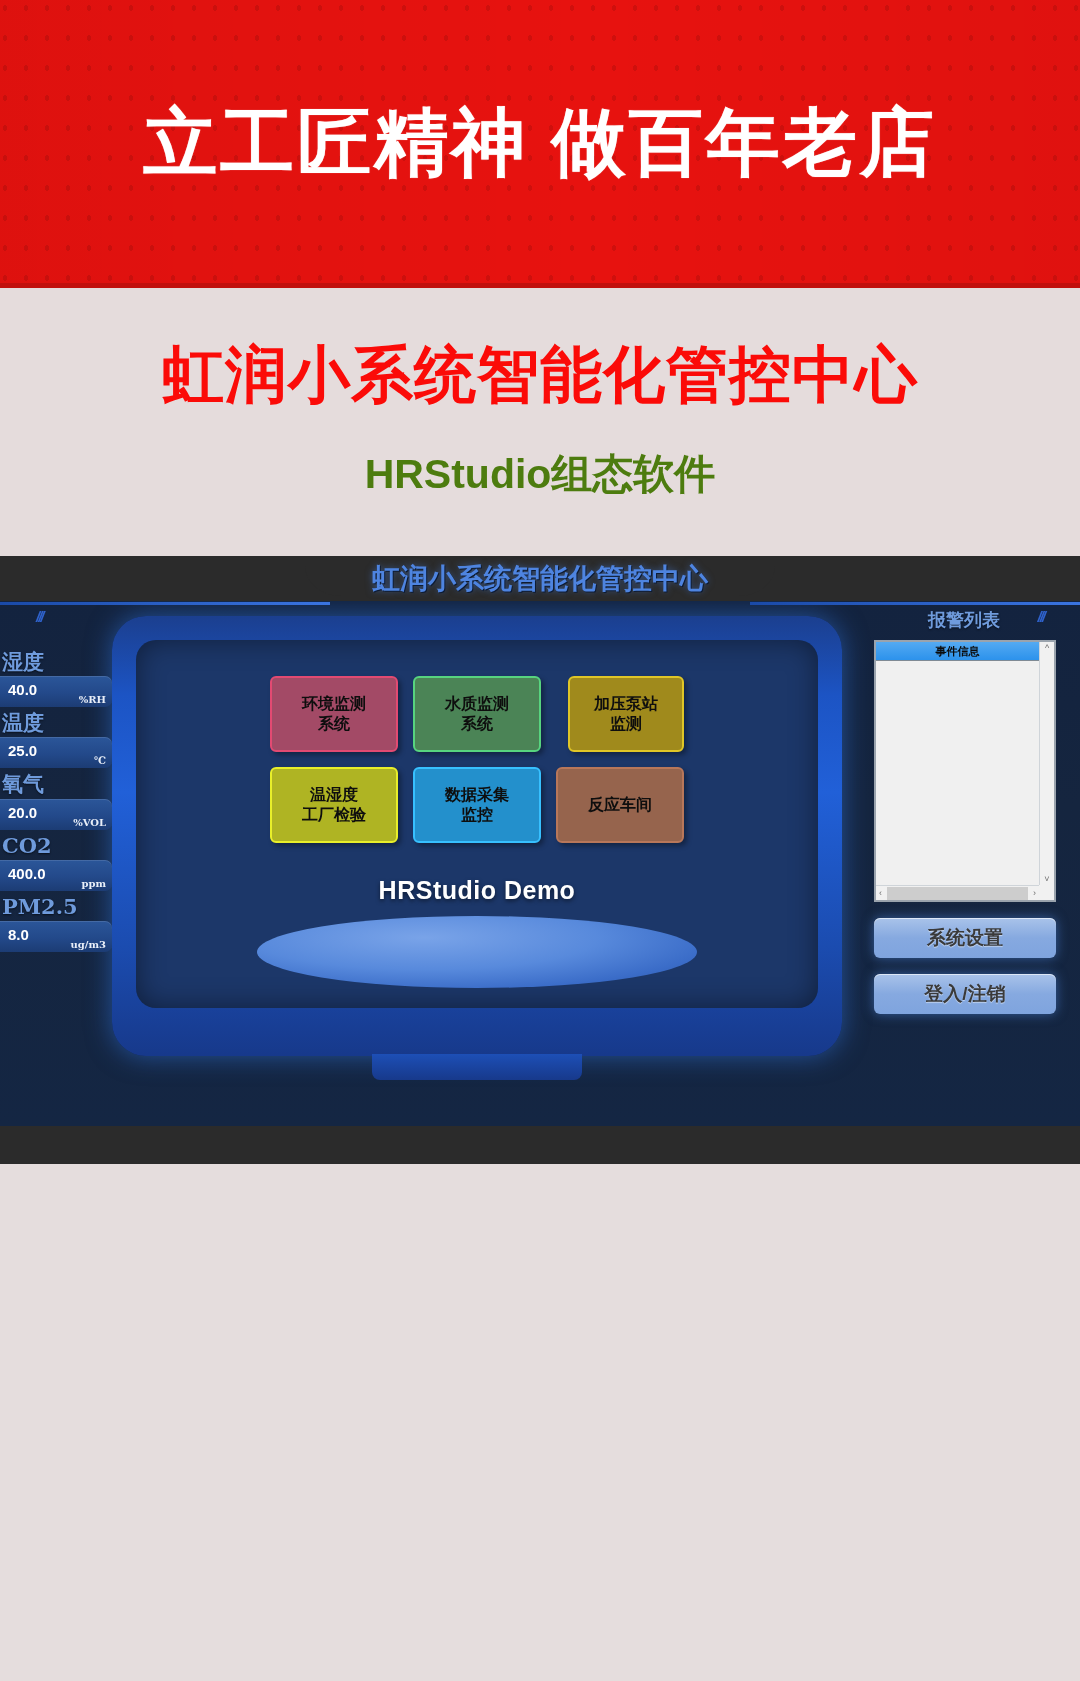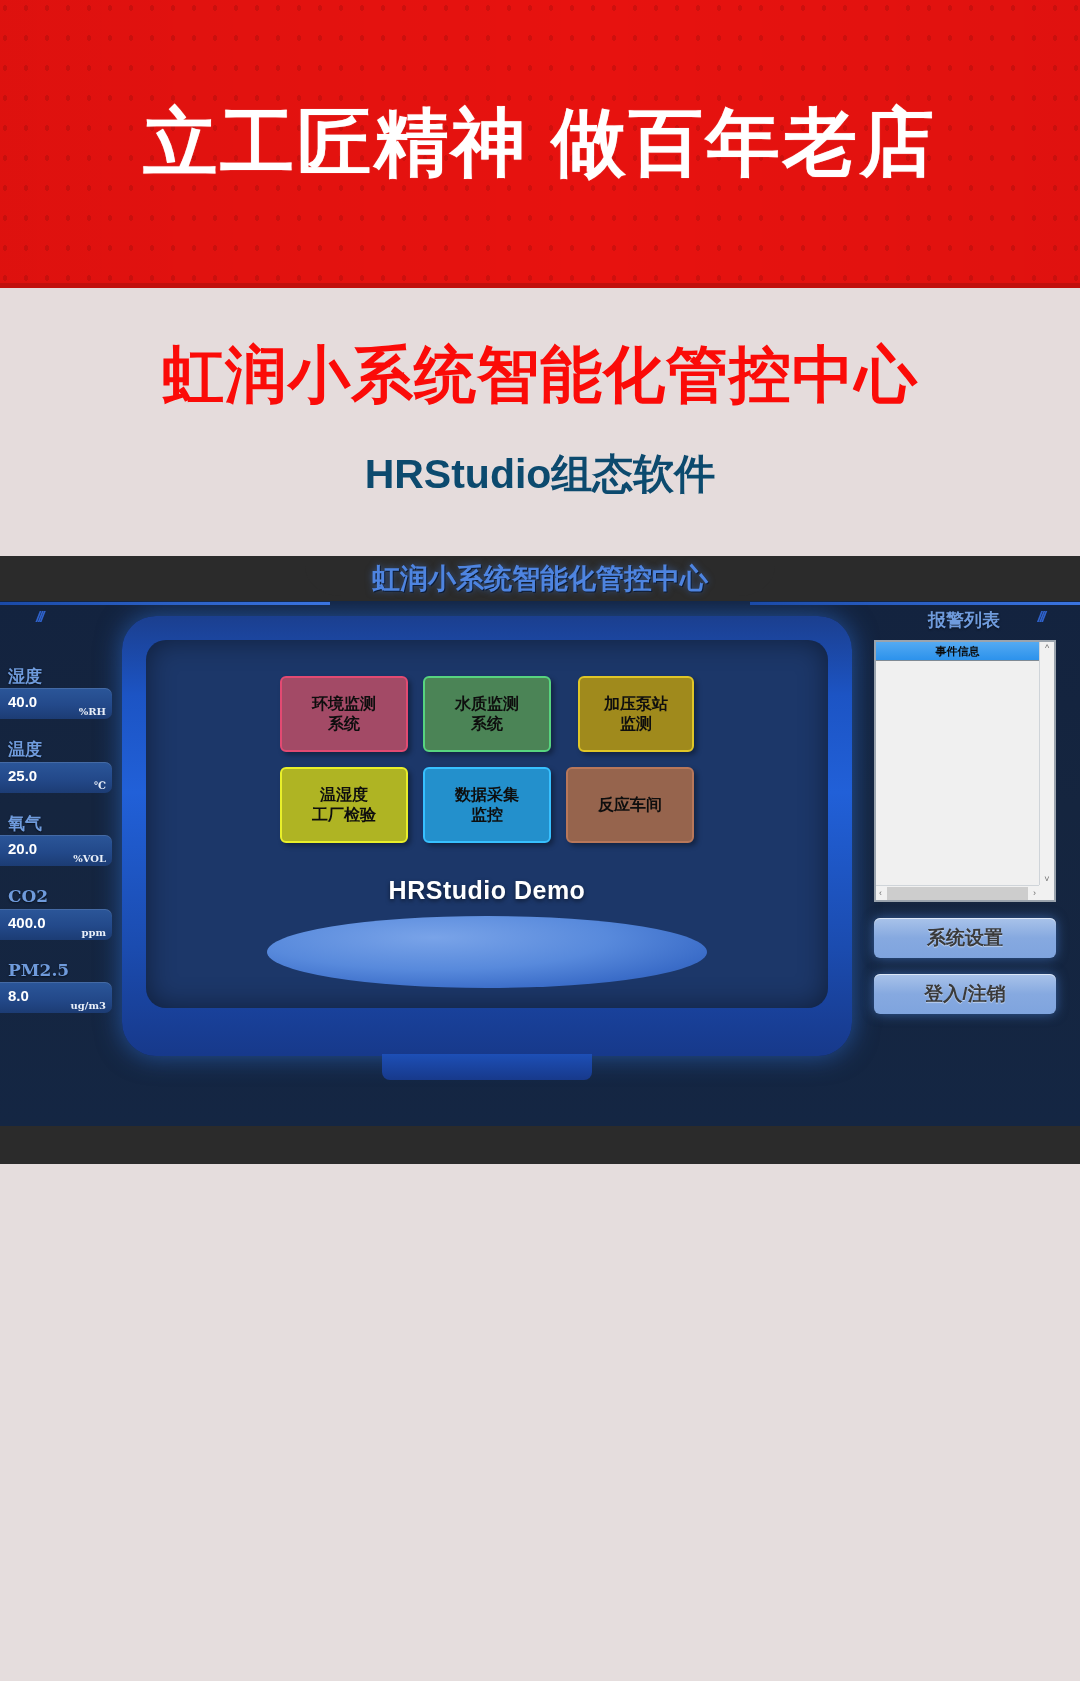"HRStudio组态软件" .title-sub { color: #0c4a6e -> #4d7c0f }
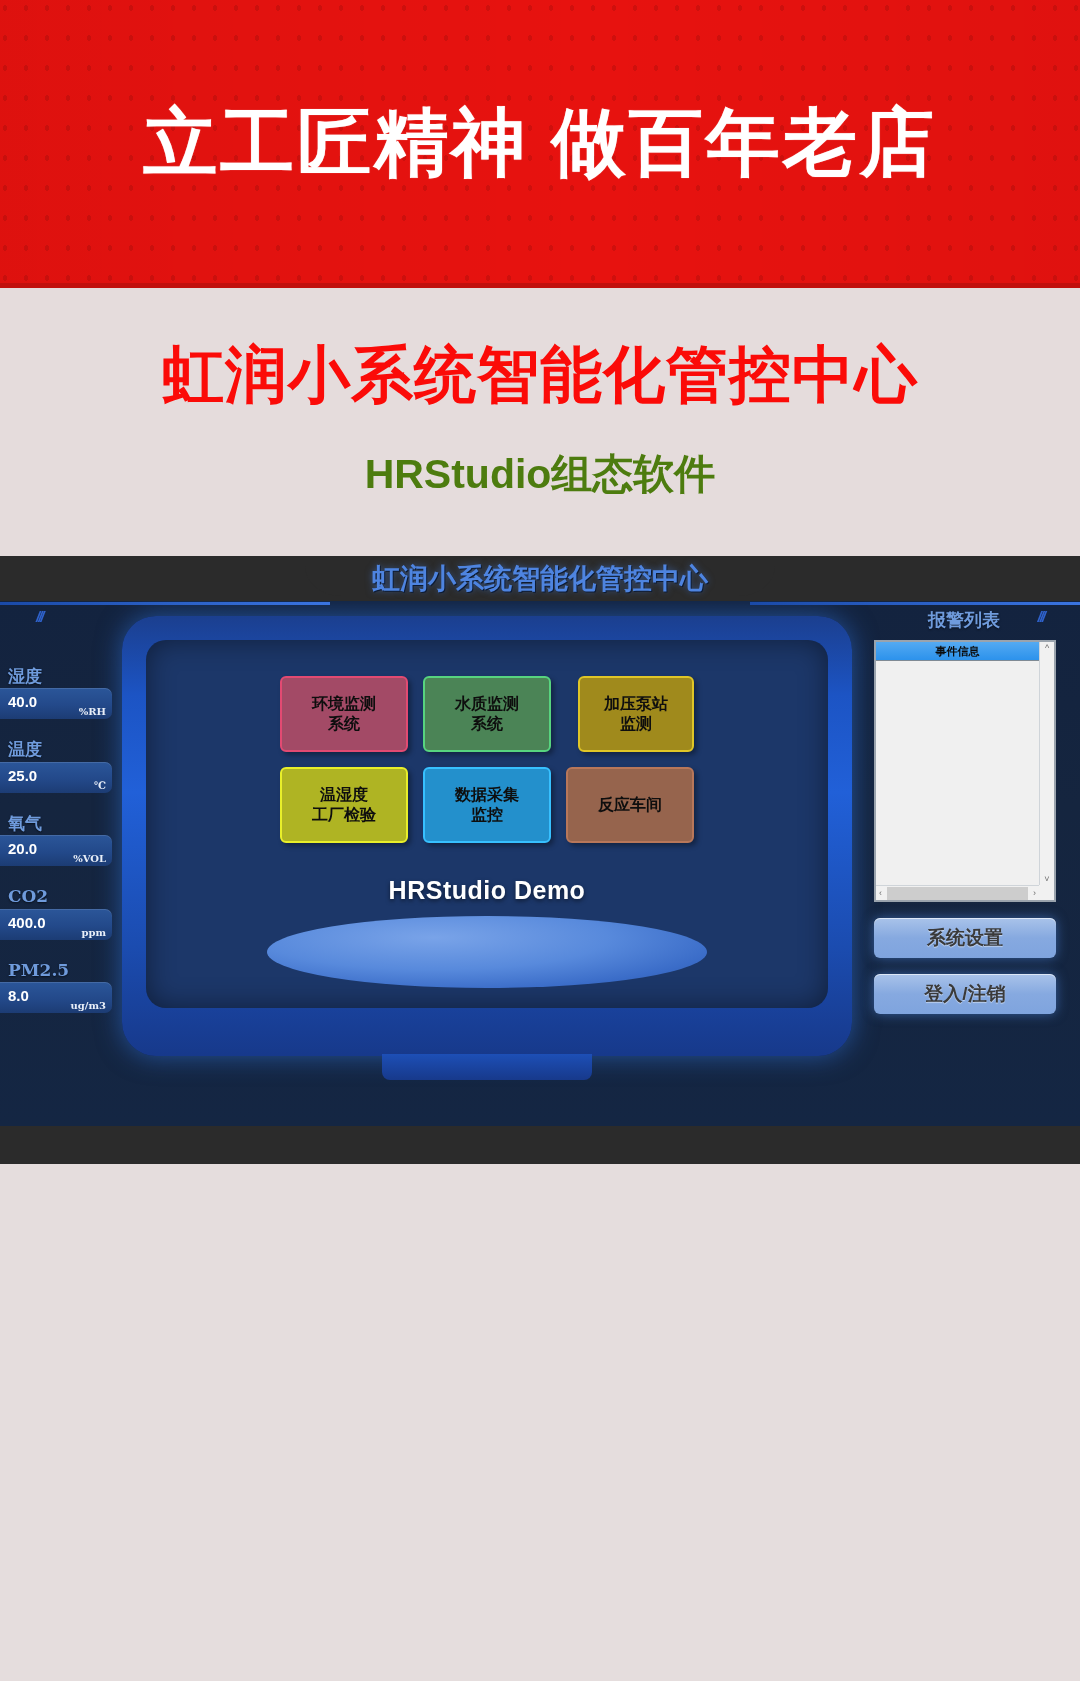"湿度" .gauge-label { font-size: 17px -> 21px; margin-top: 20px -> 3px; padding-left: 8px -> 2px }
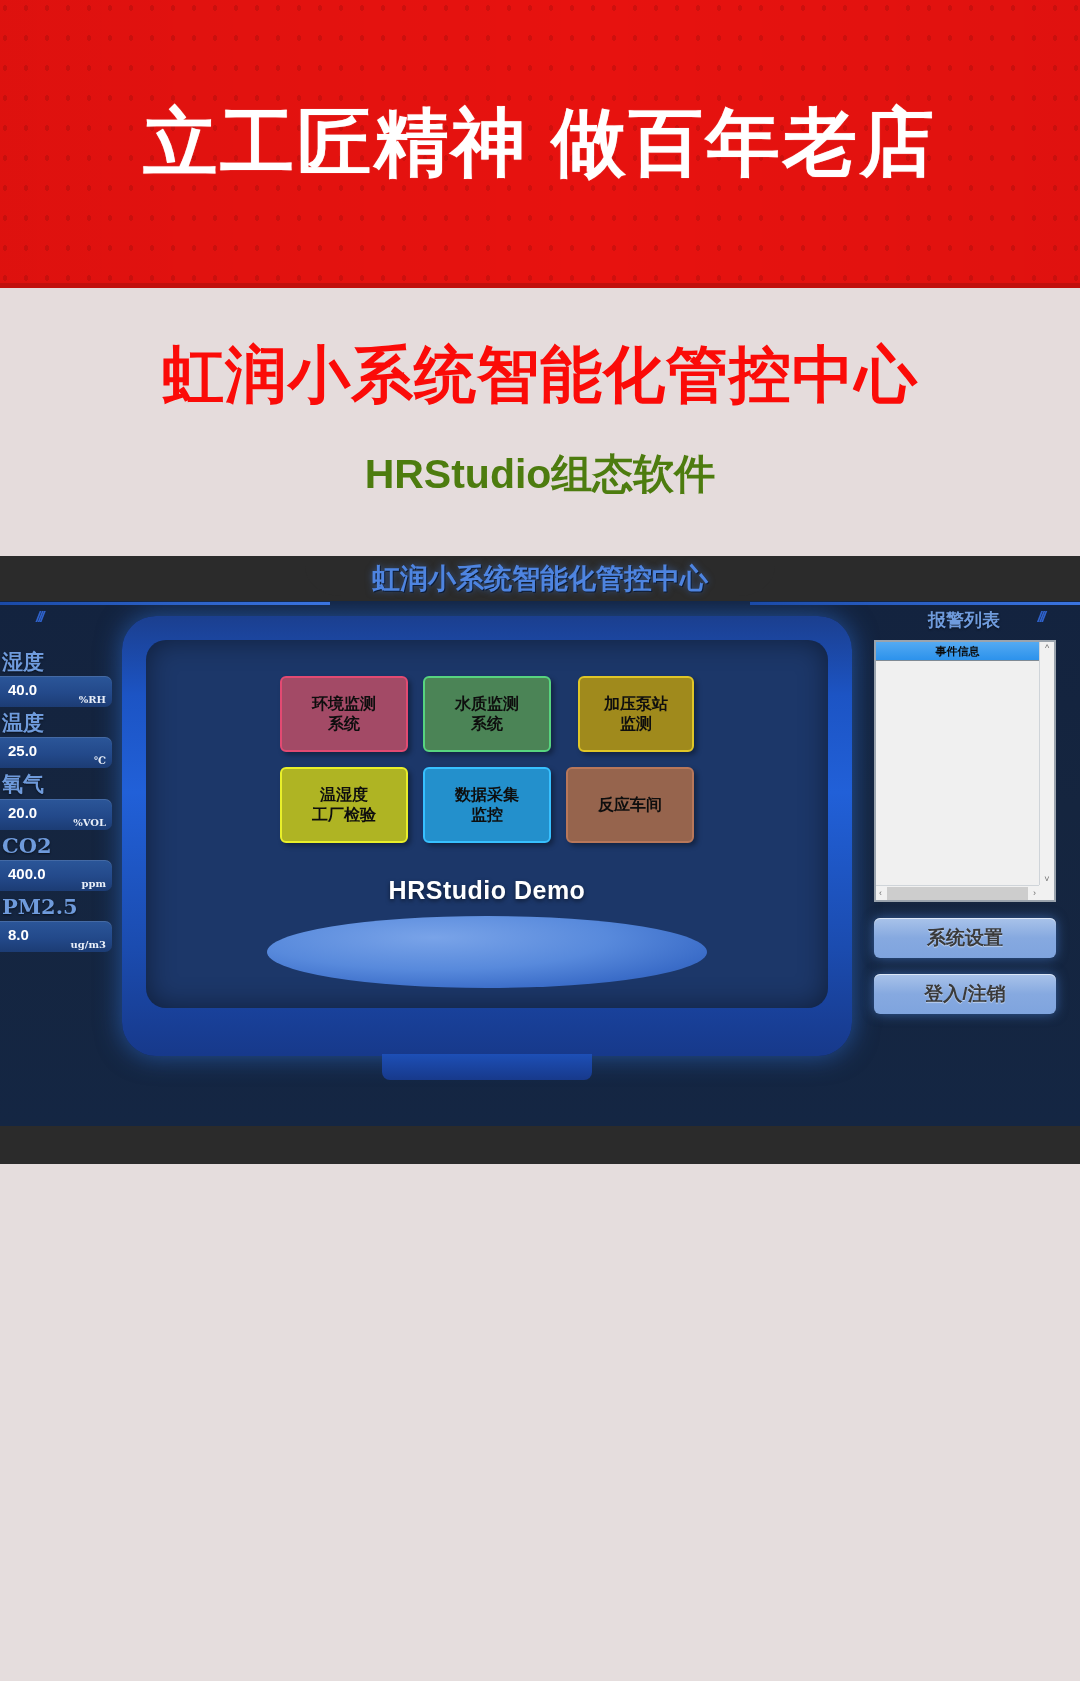"环境监测" .monitor { left: 122px -> 112px }
